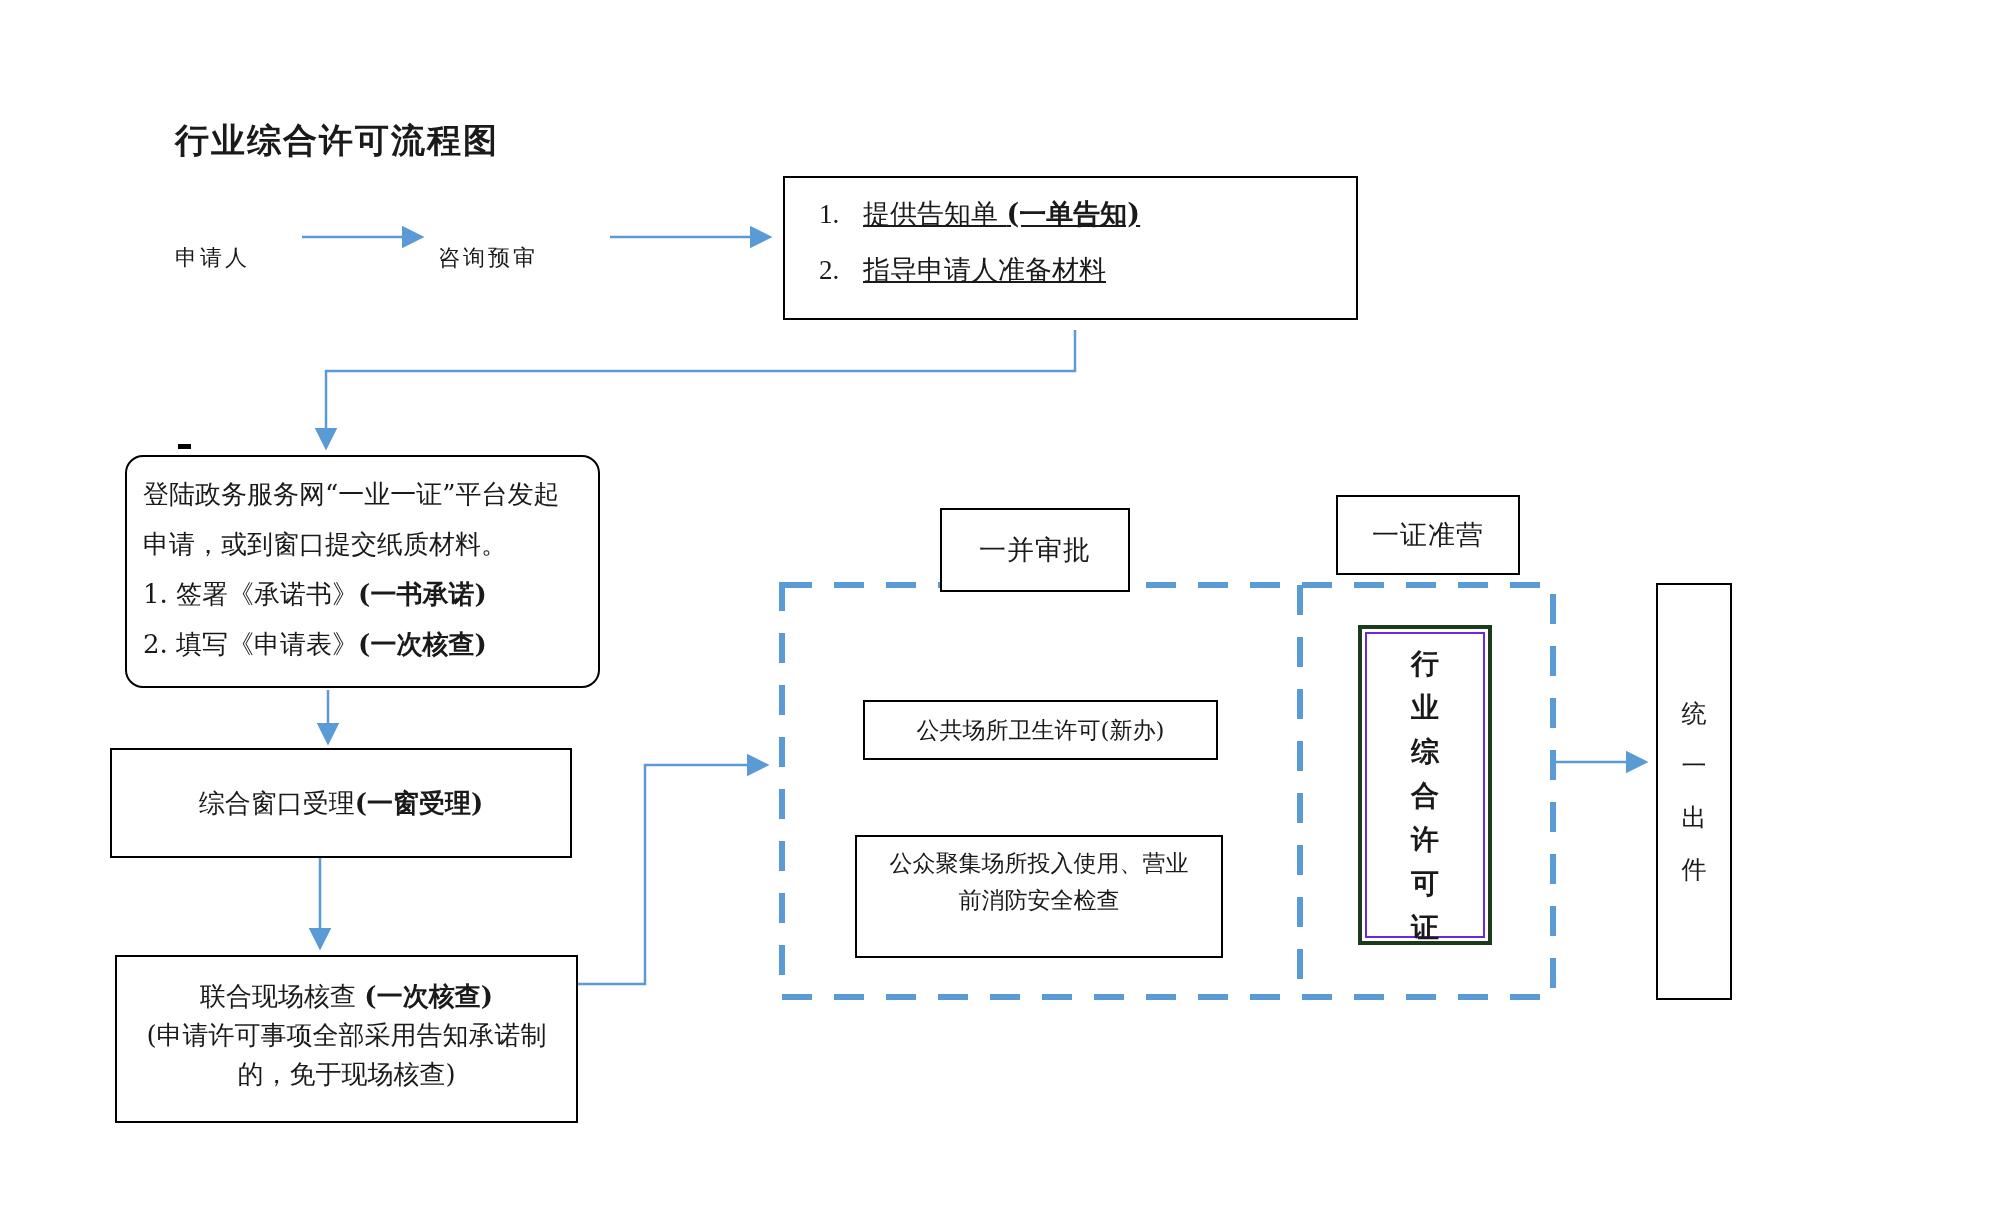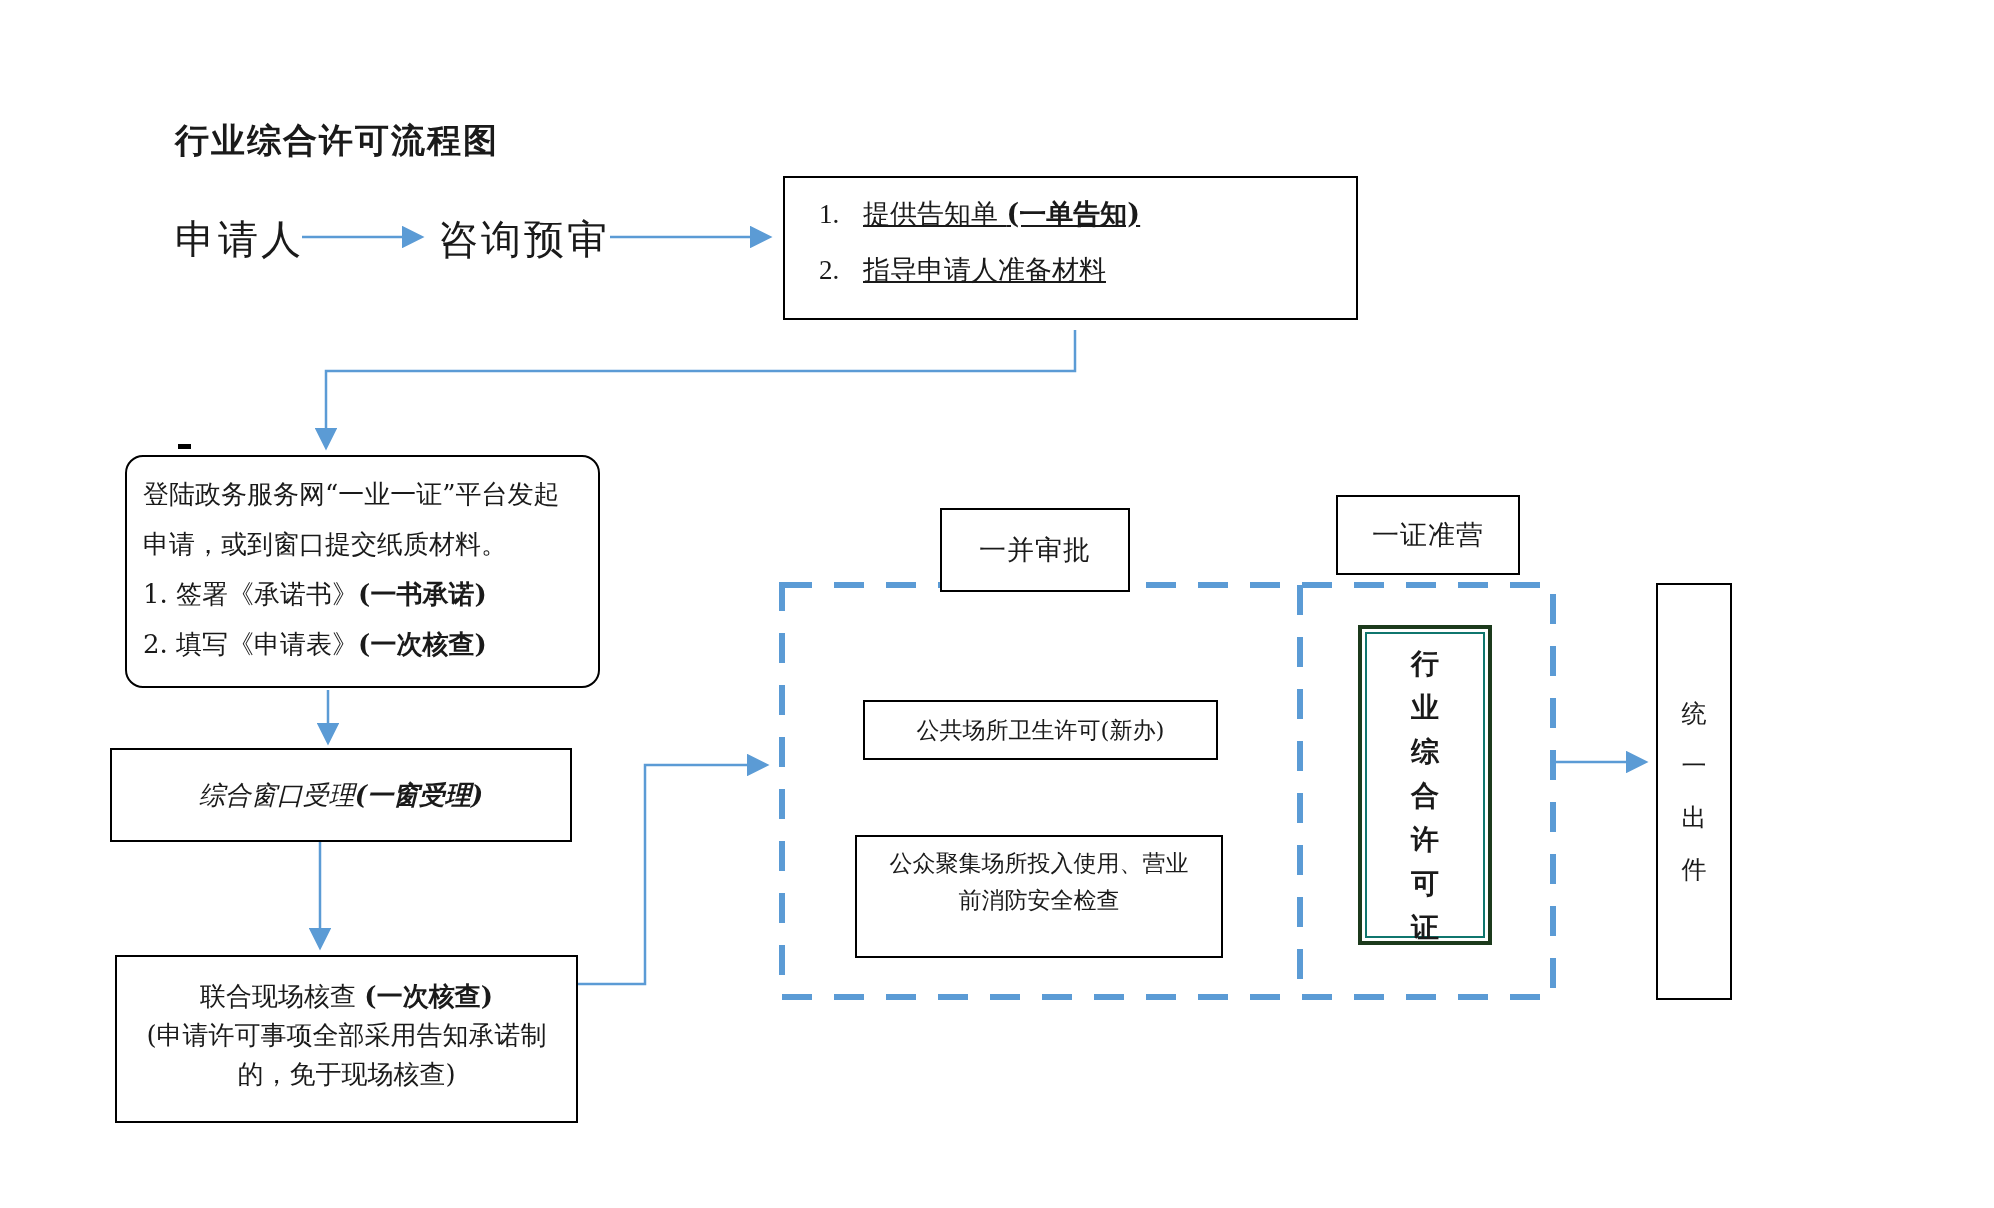"申请人" .plain-node { font-size: 40px -> 22px; margin-top: none -> 31px }
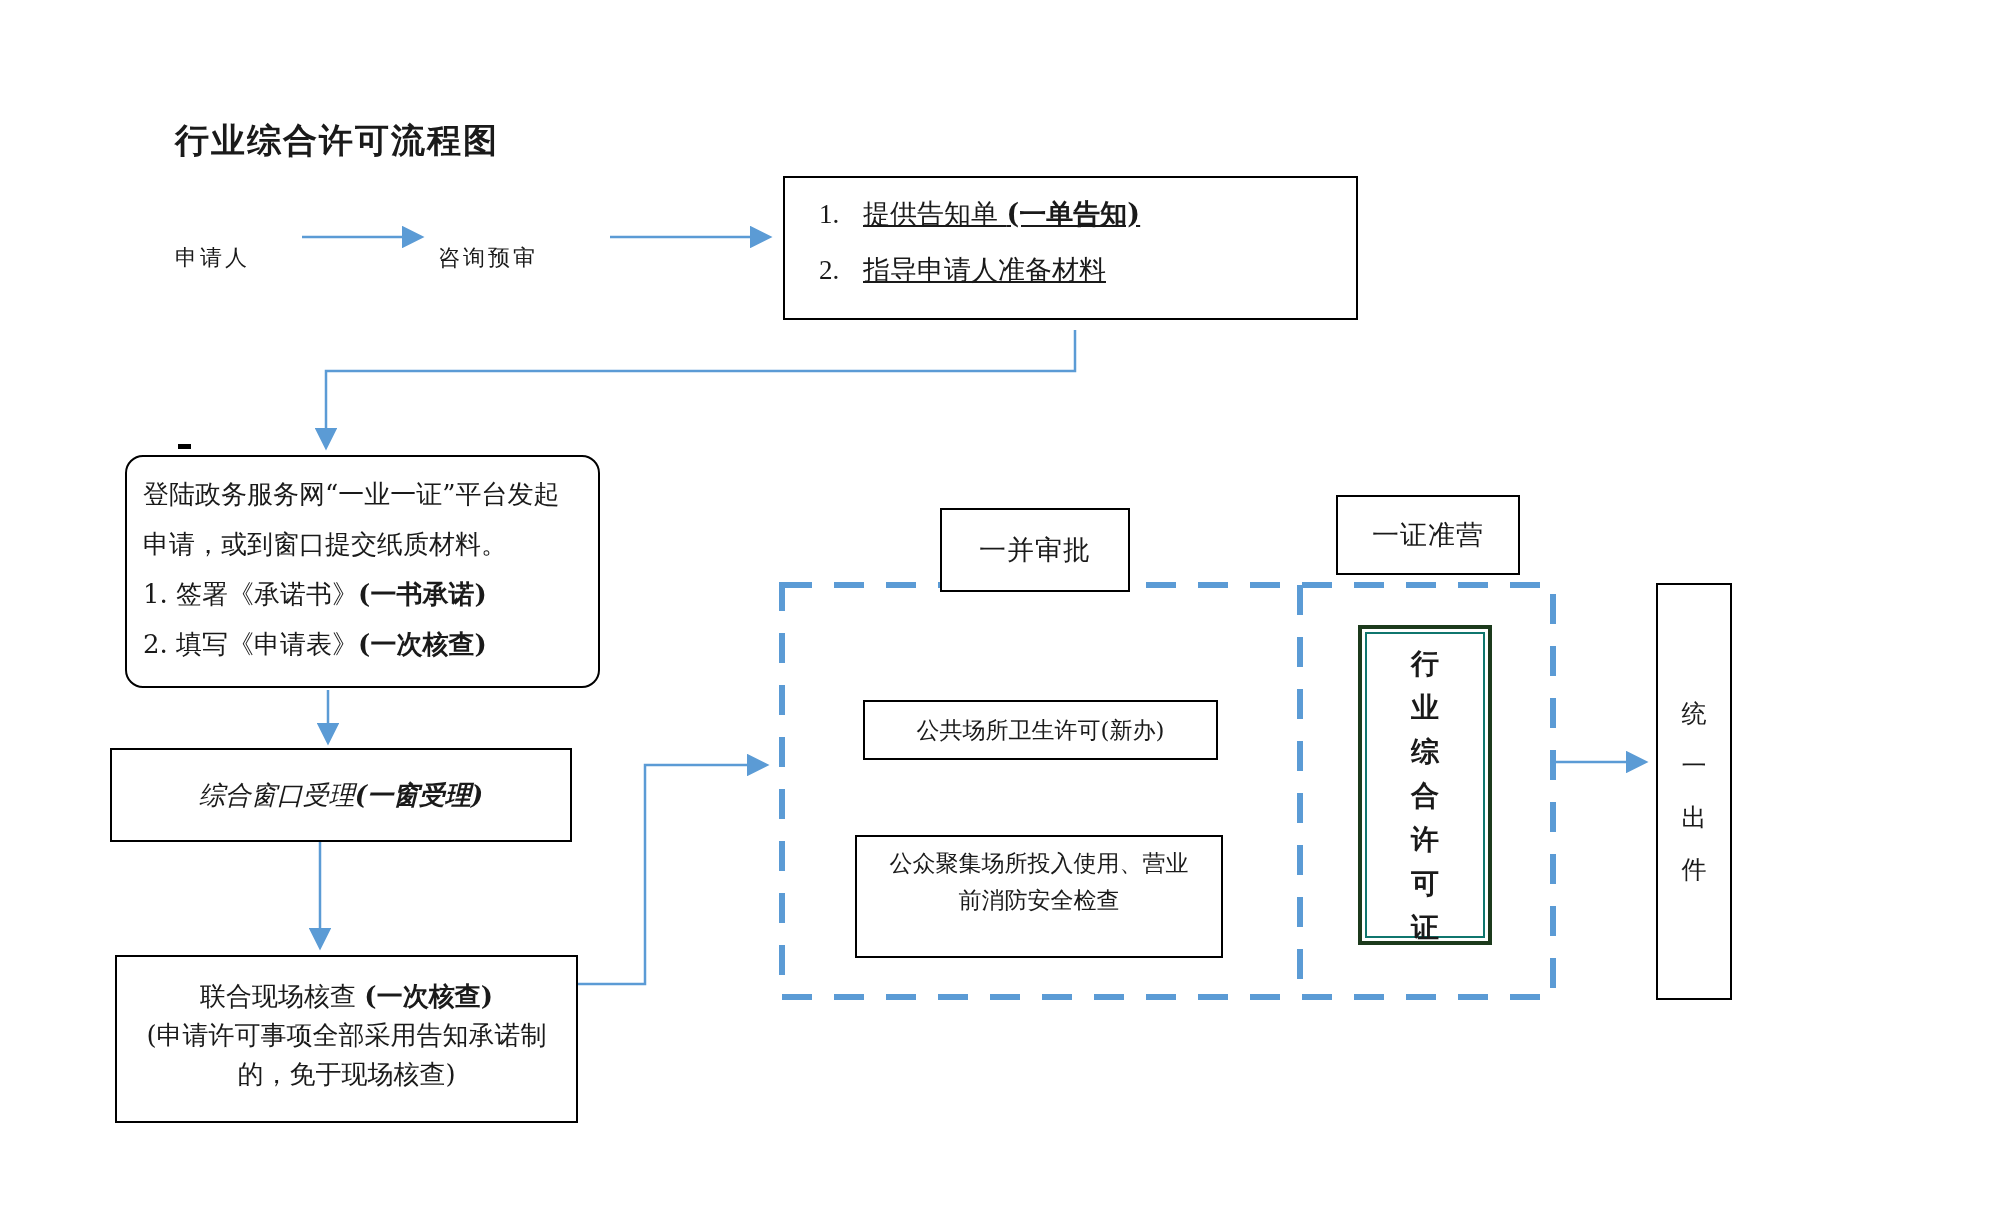"行业综合许可证" .green-inner { border: 2px solid #0f766e -> 2px solid #6d28d9 }
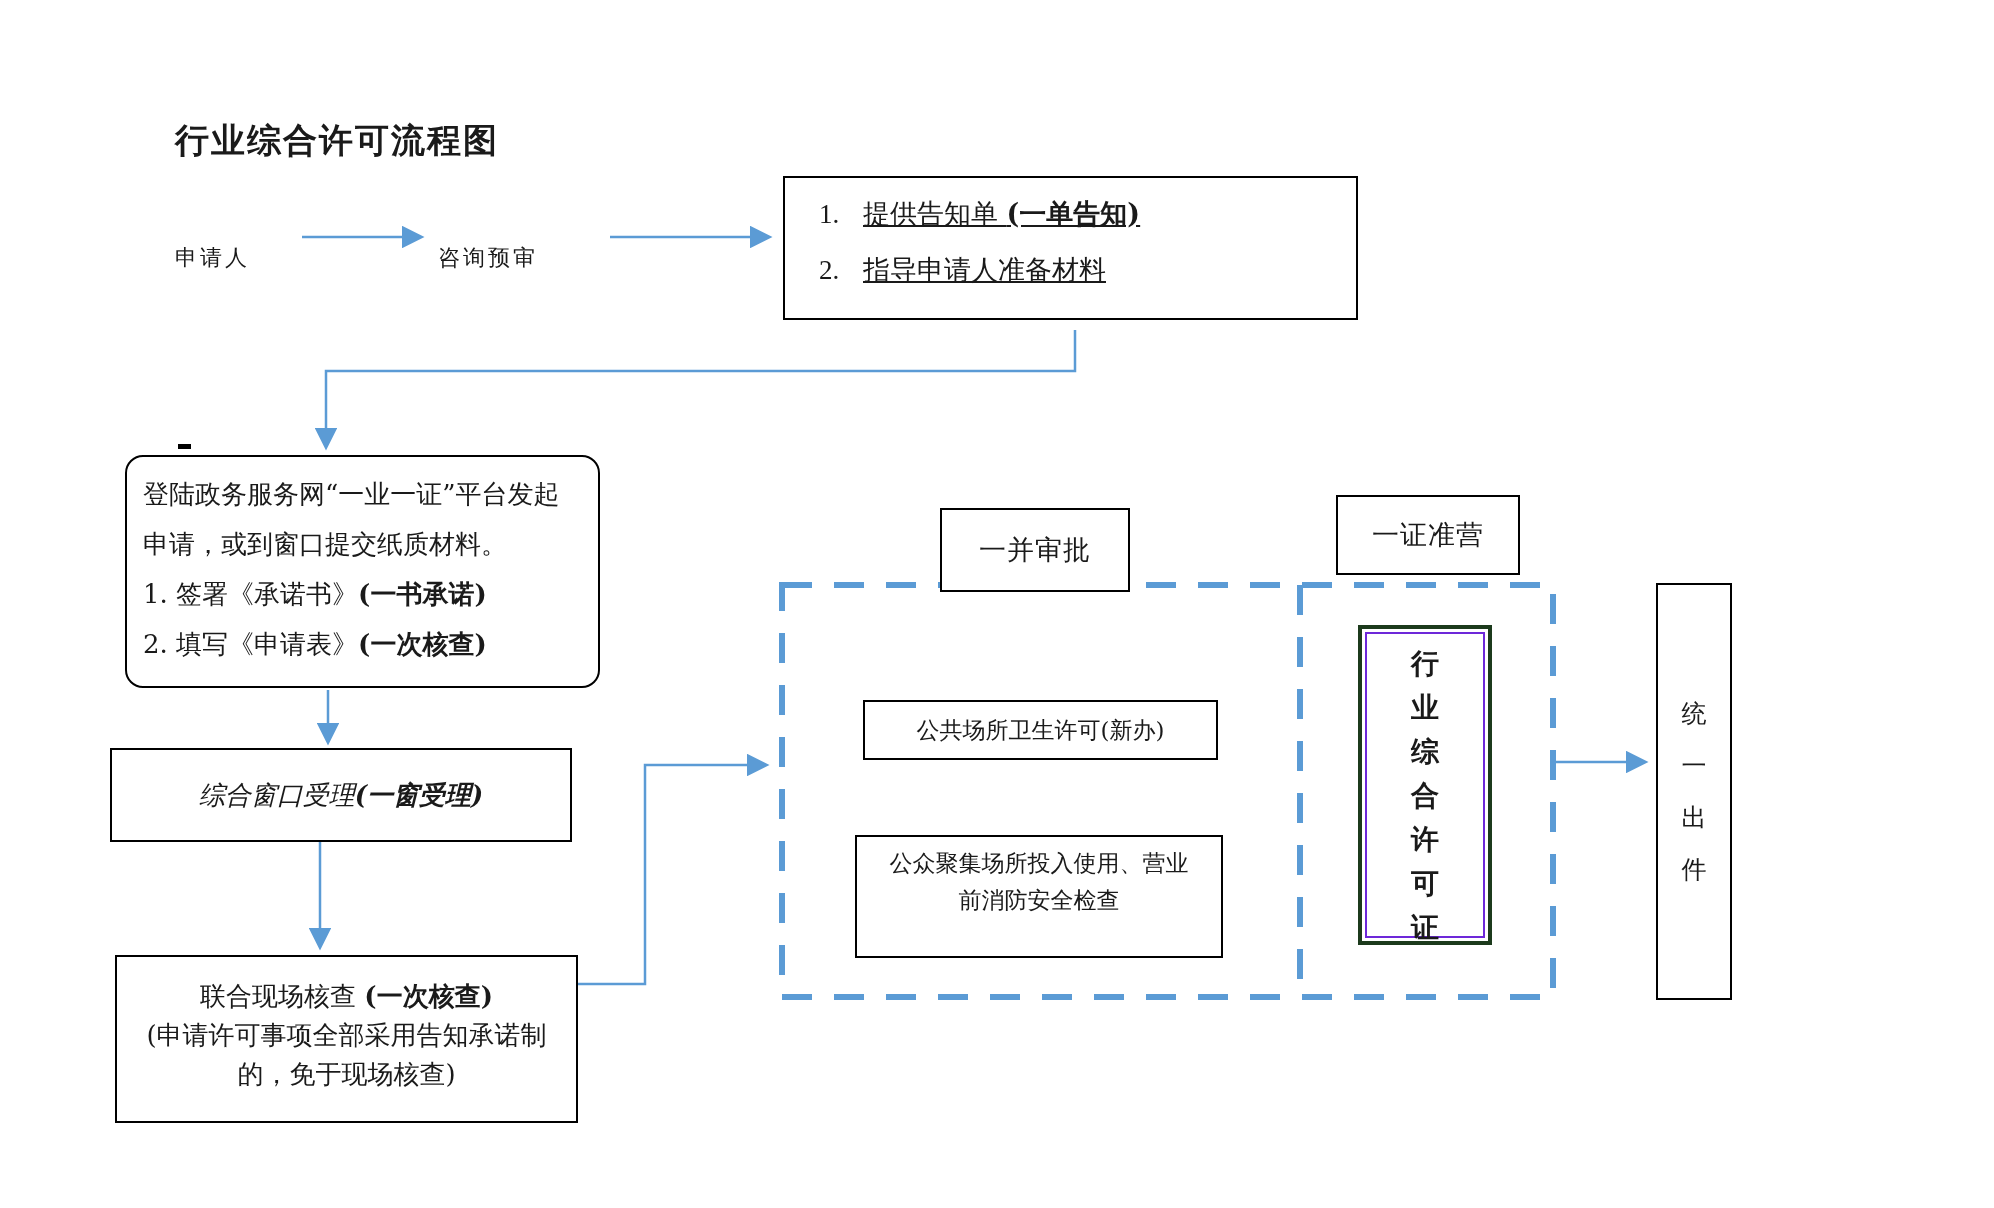"综合窗口受理" div.node { font-style: italic -> none; height: 94px -> 110px }
